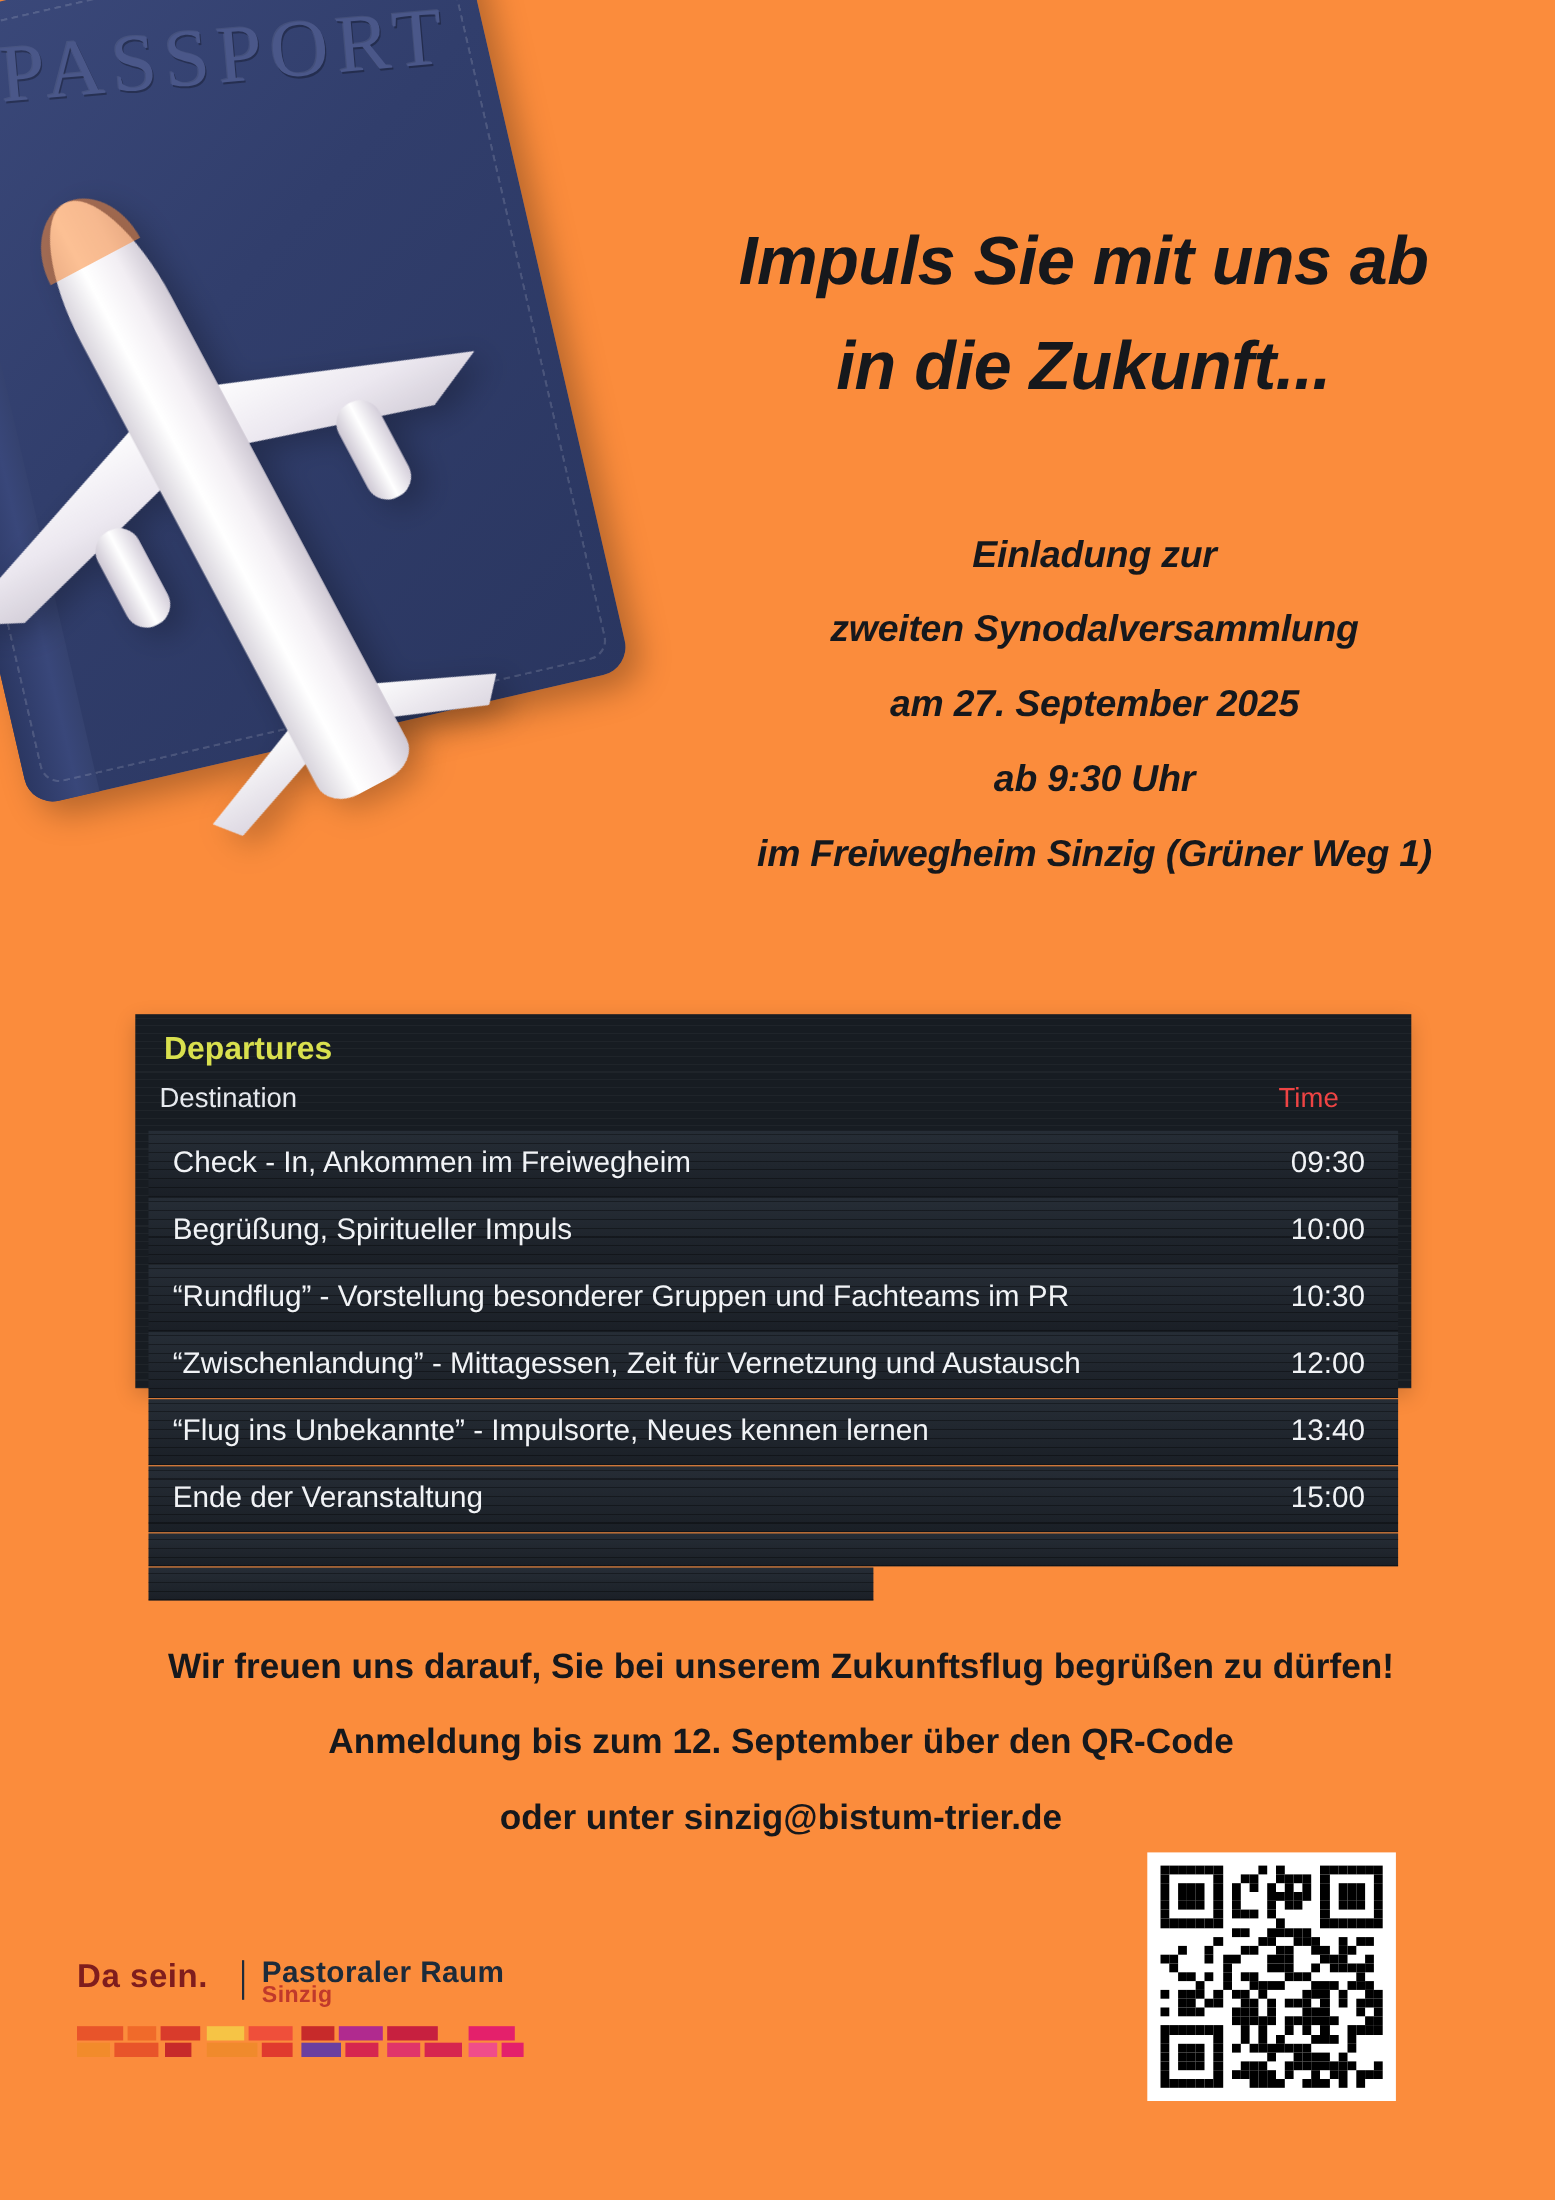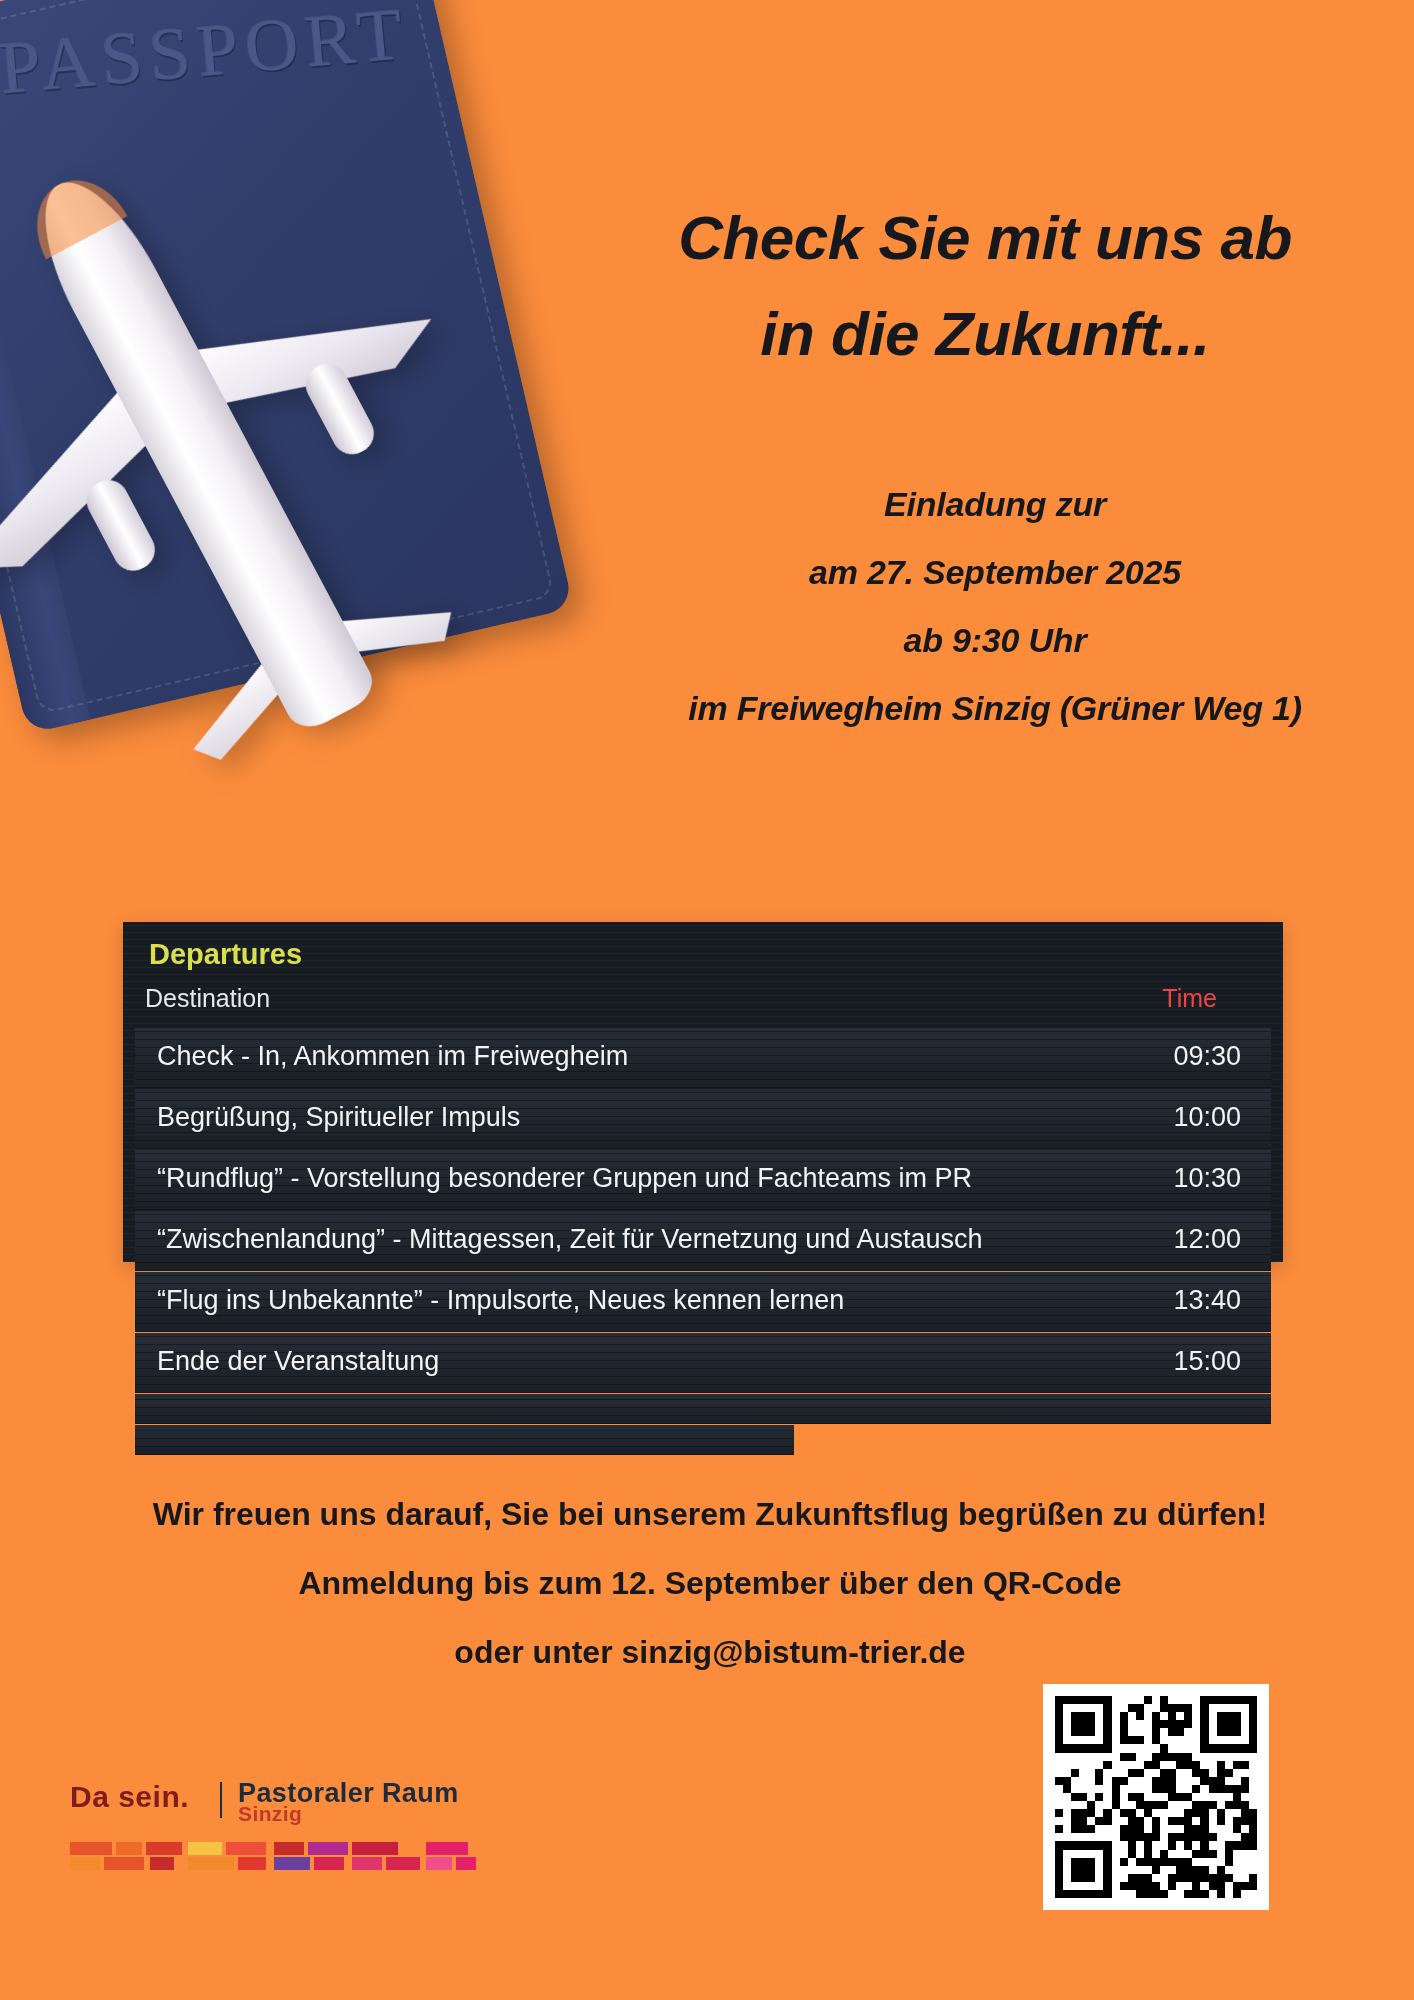"Check Sie mit uns ab" span { text: Check -> Impuls }
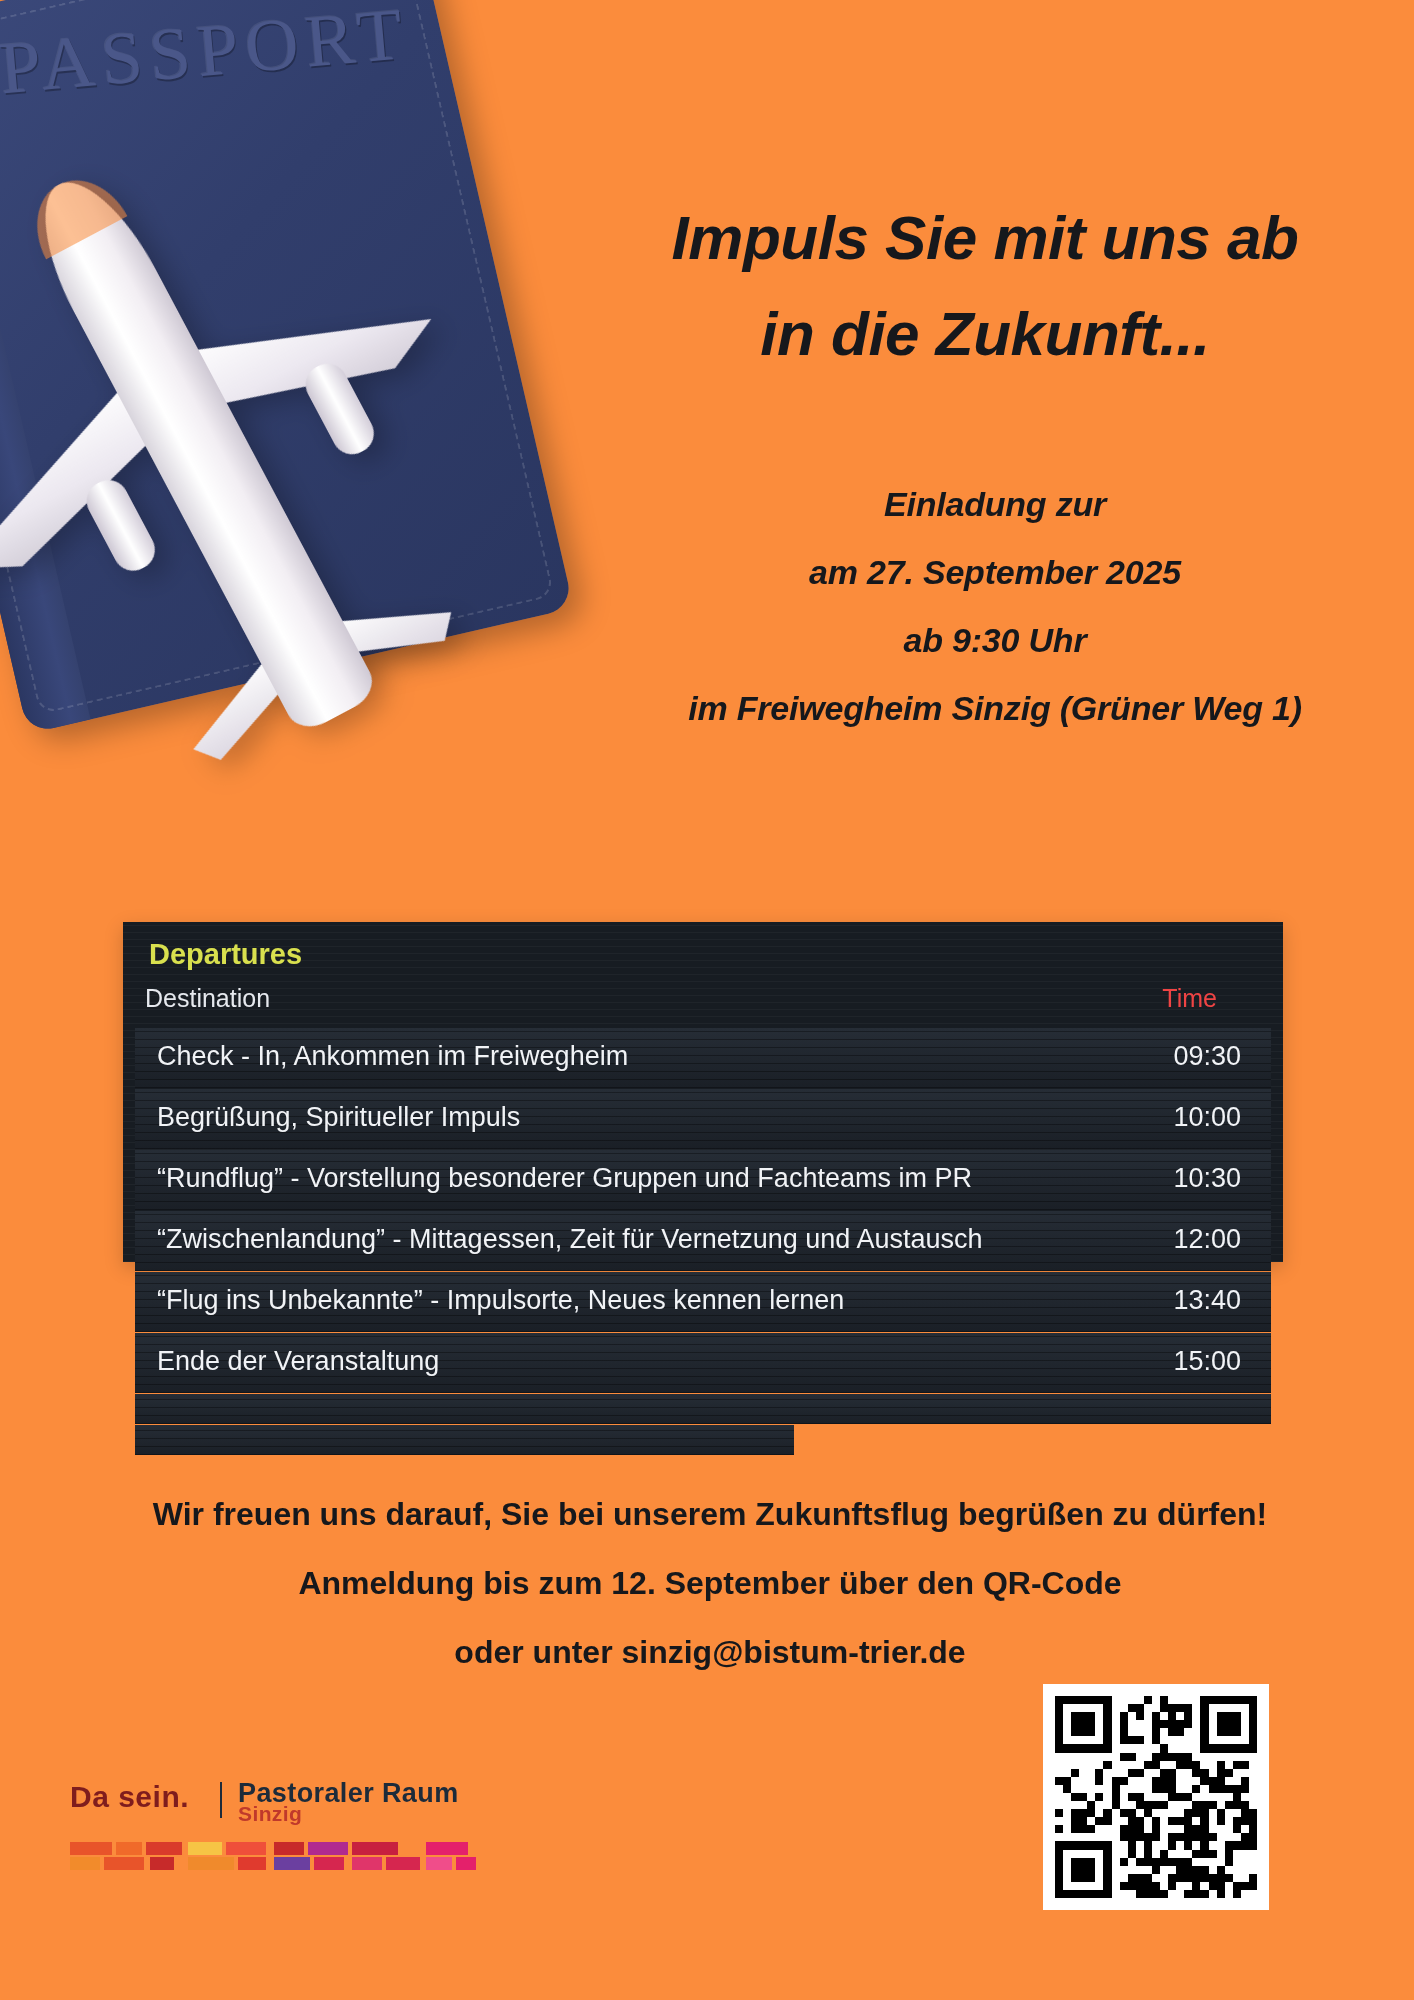"zweiten Synodalversammlung" span { html: none -> <span>zweiten Synodalversammlung</span> }
